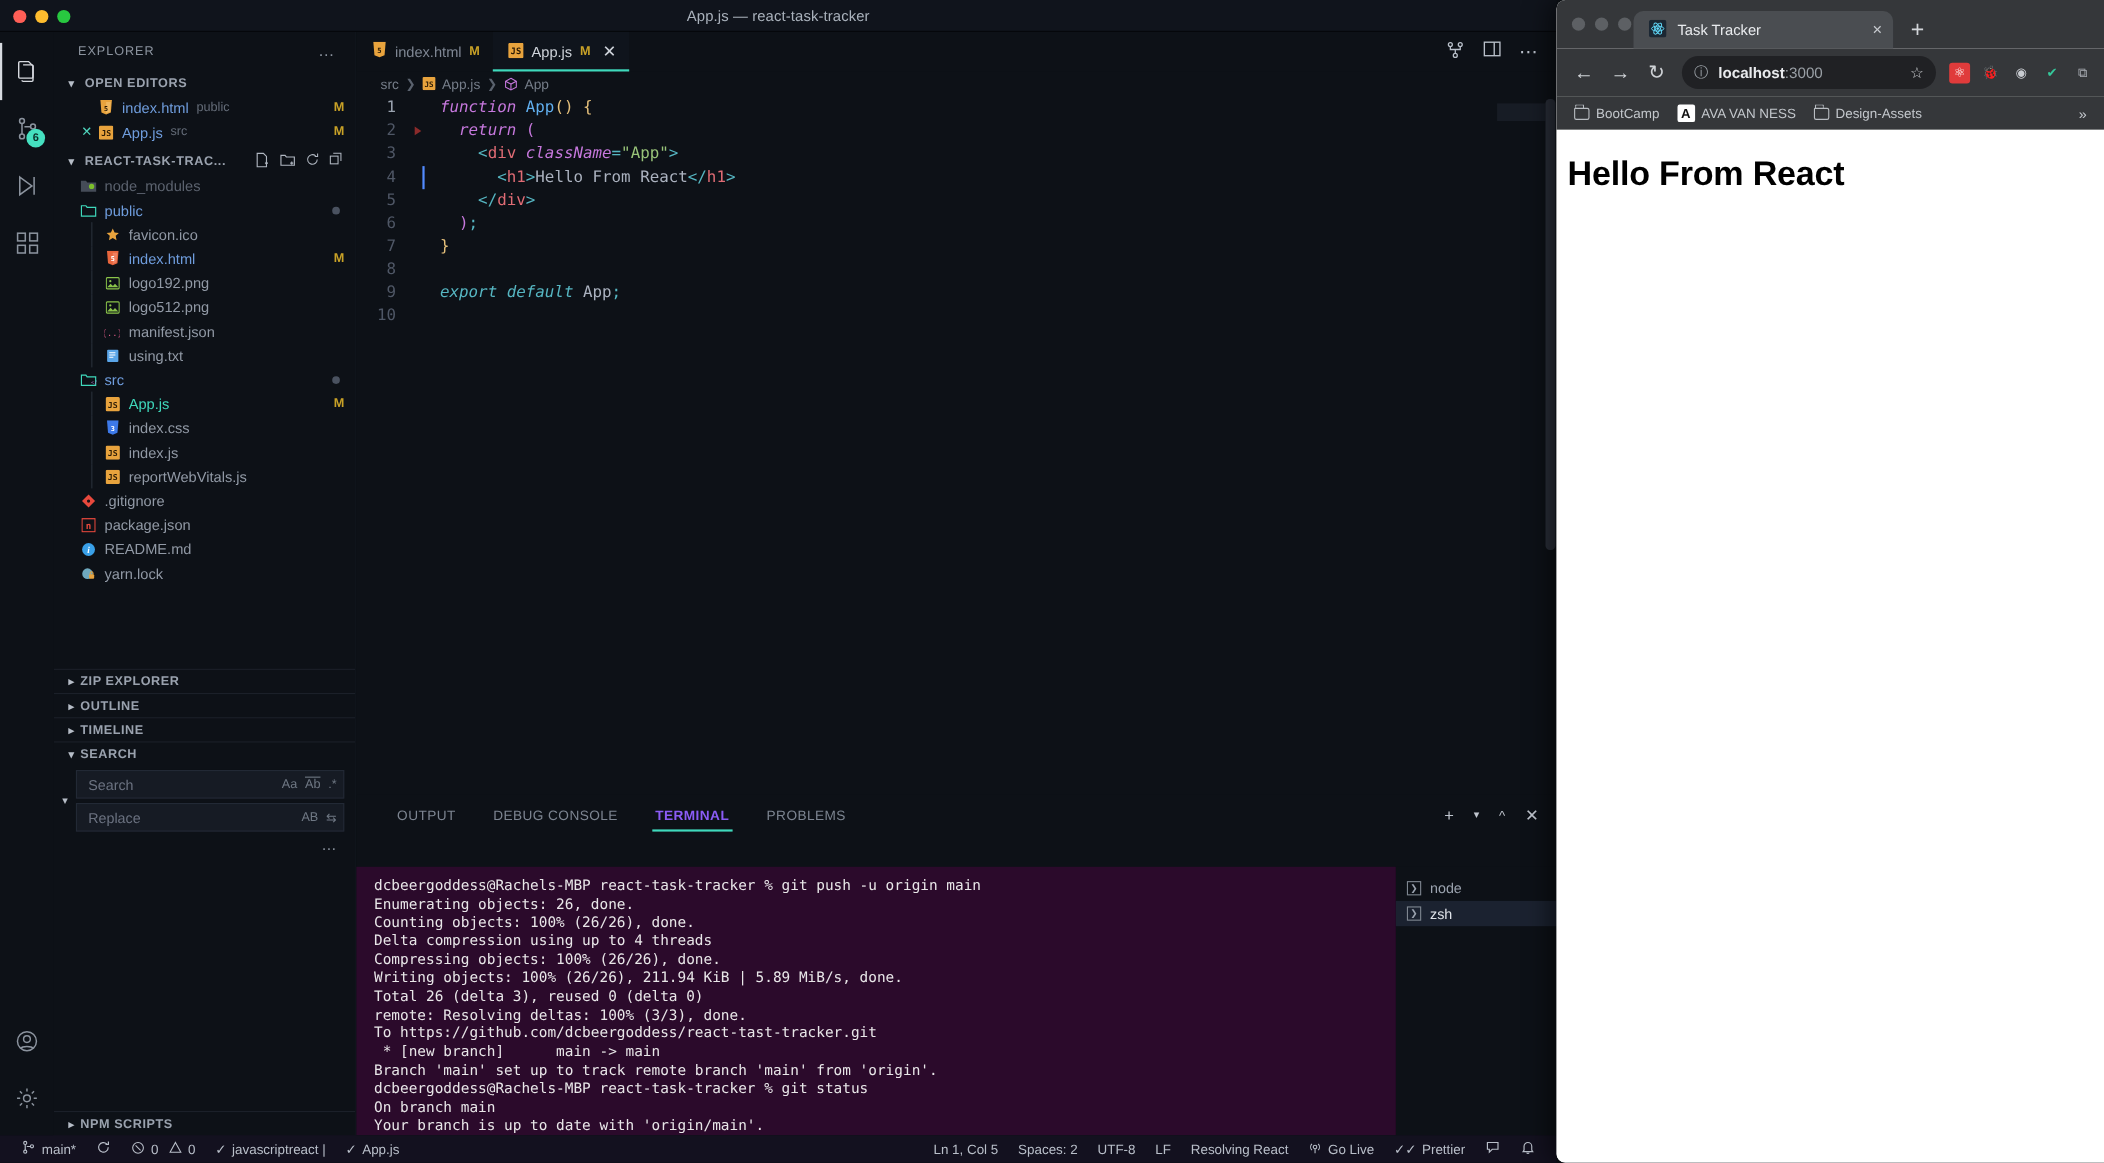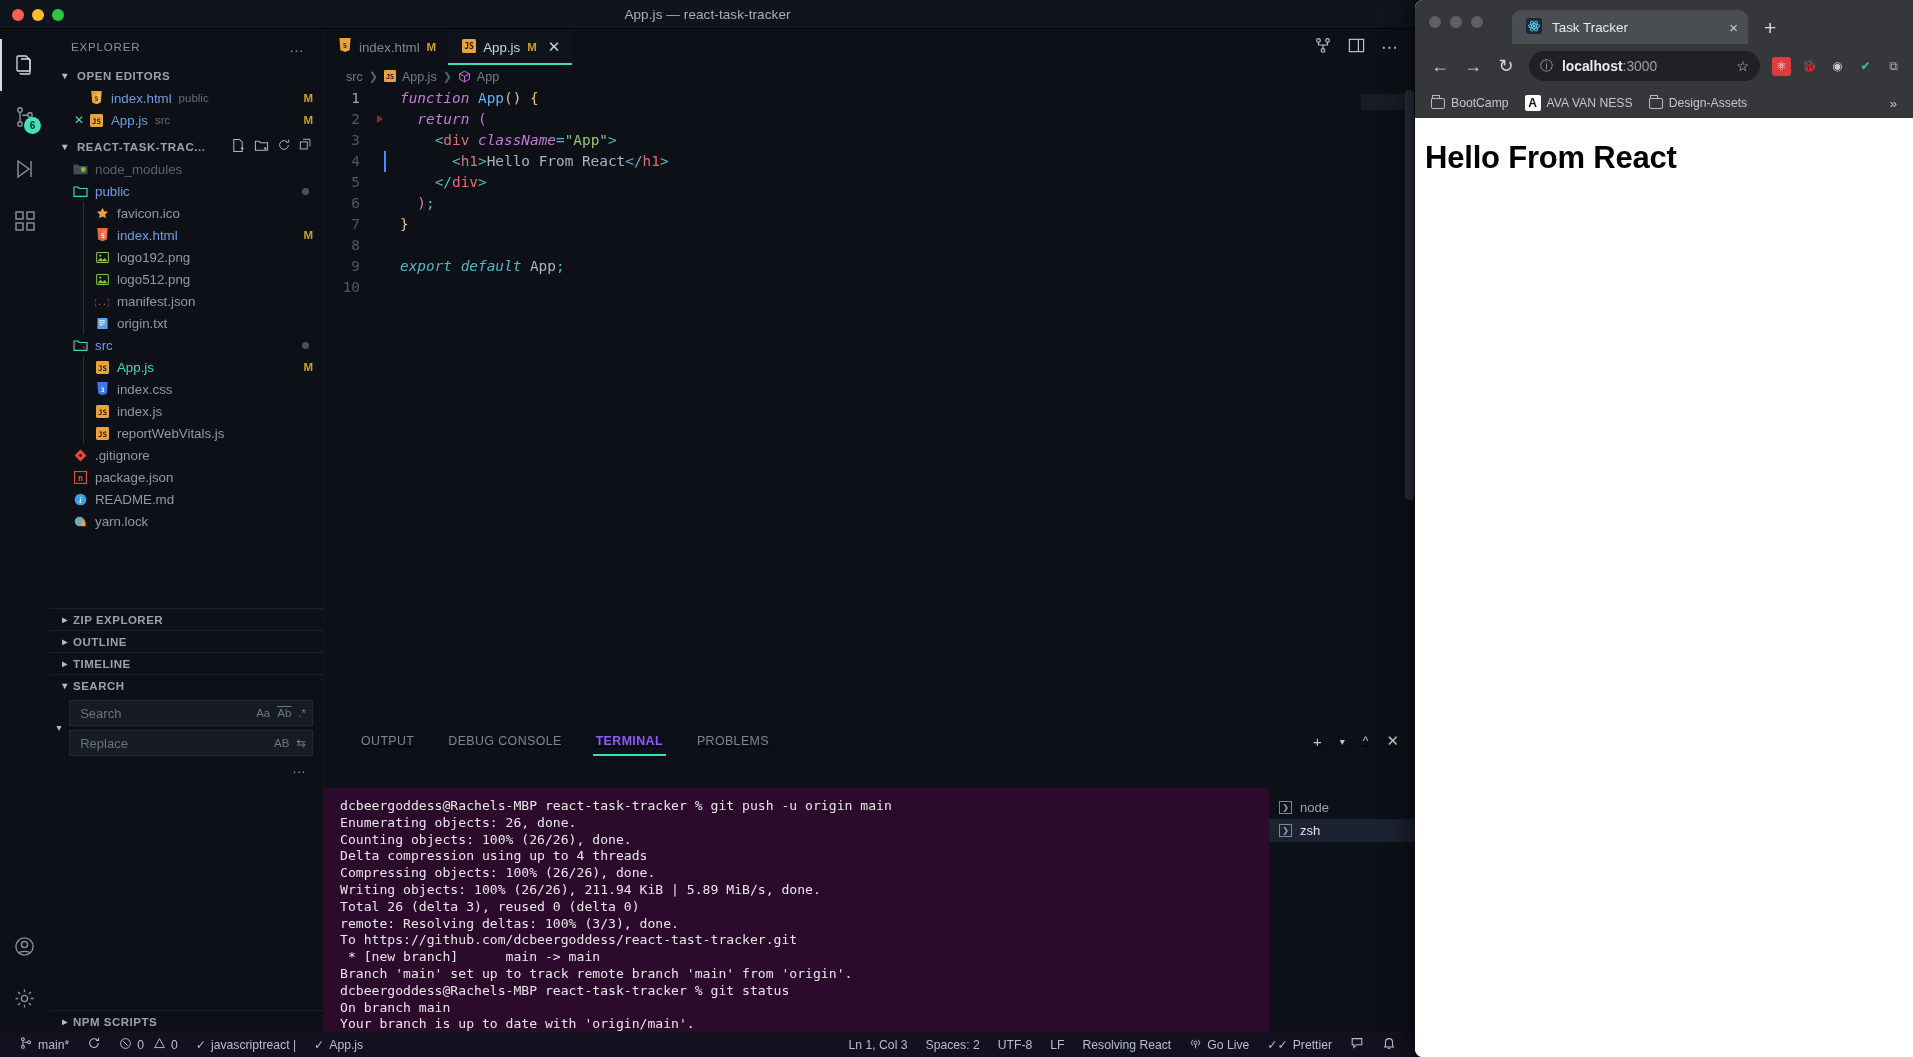"Task Tracker" .br-tab { margin-left: 29px -> 2px }
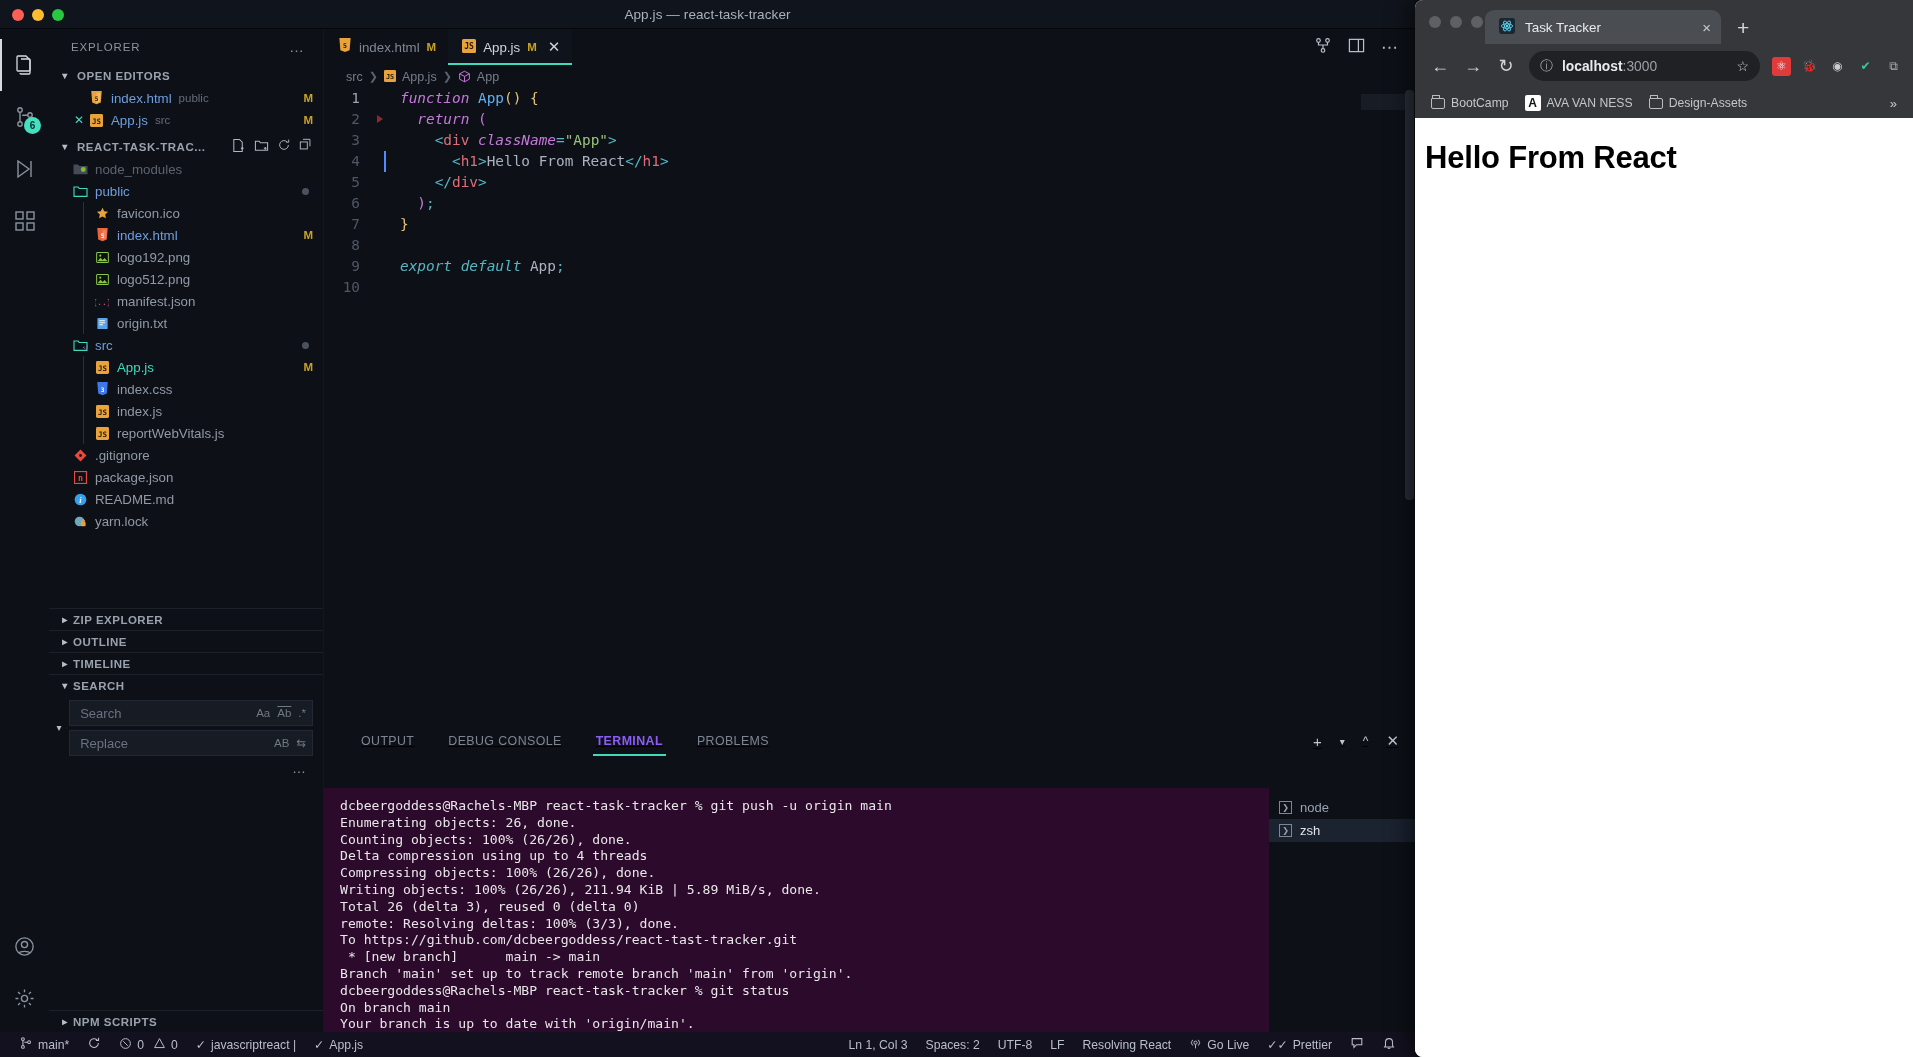"origin.txt" span { text: origin.txt -> using.txt }
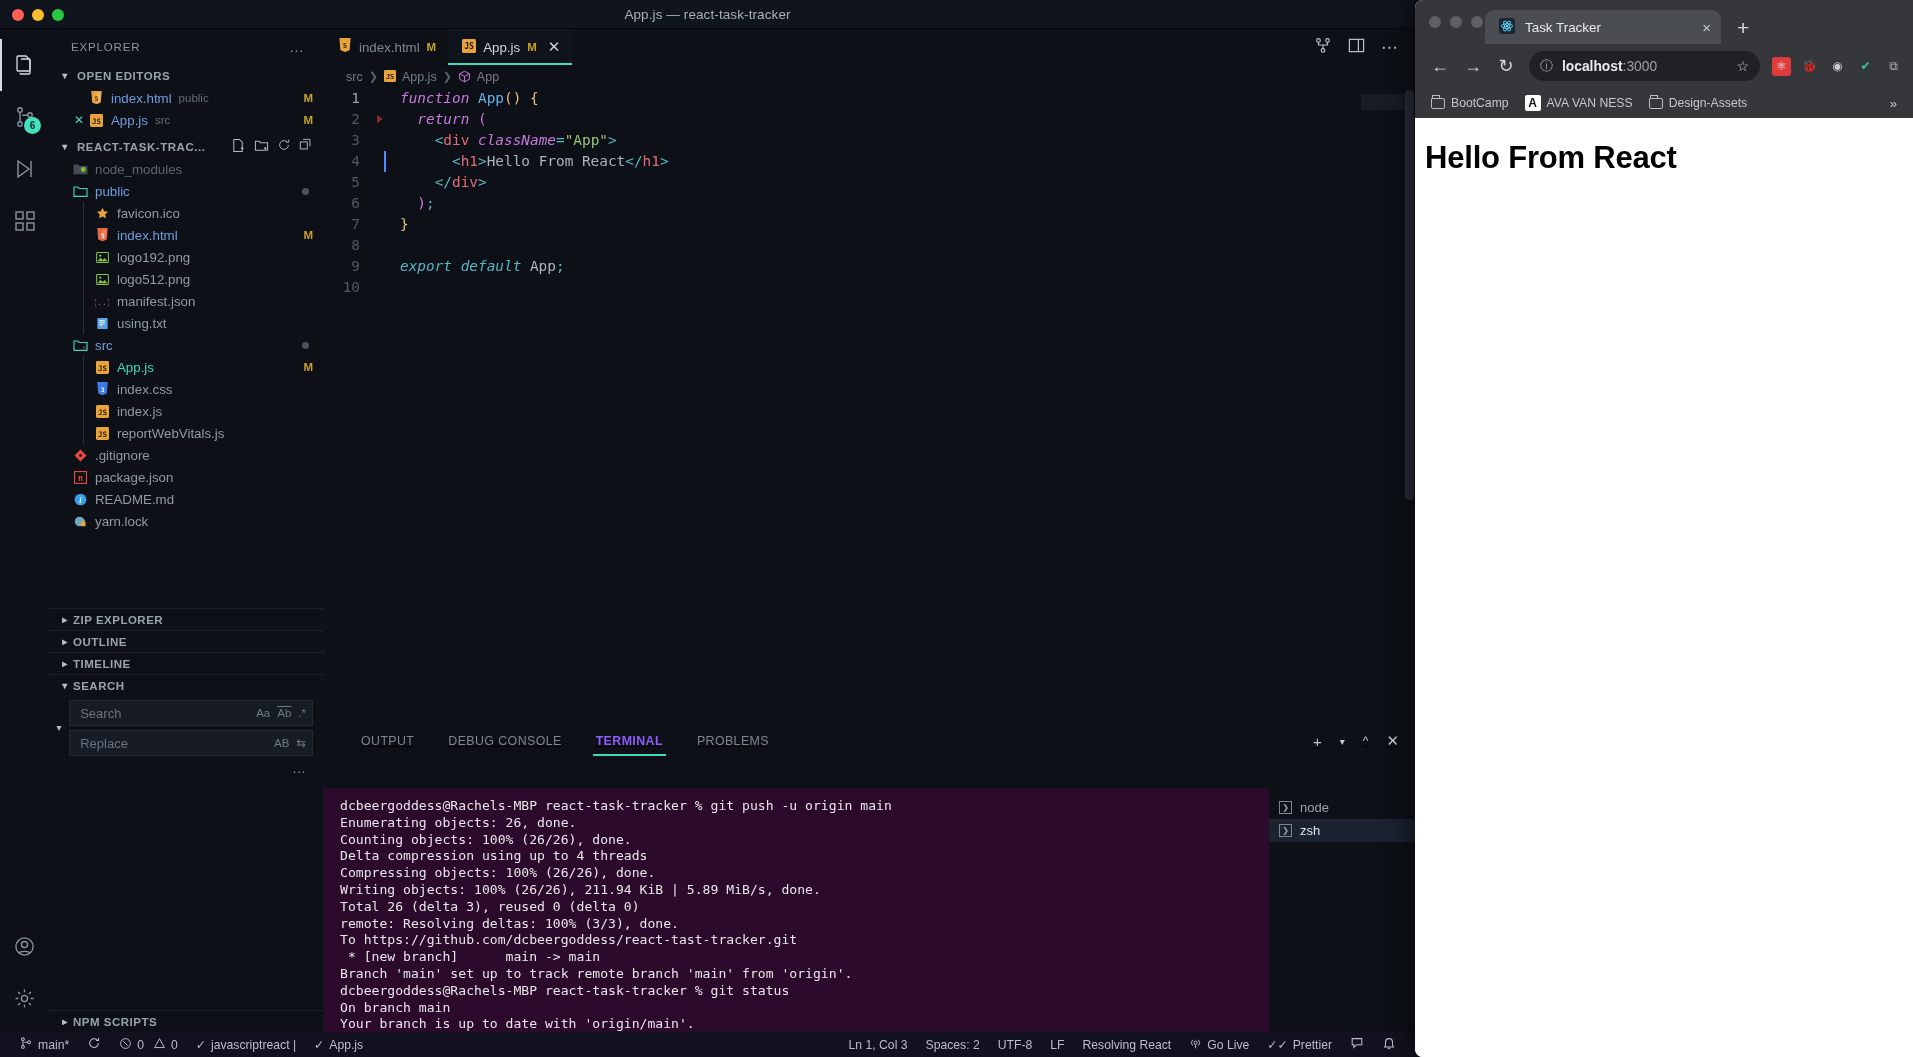"OUTPUT" .panel-tabs { text-decoration: underline -> none }
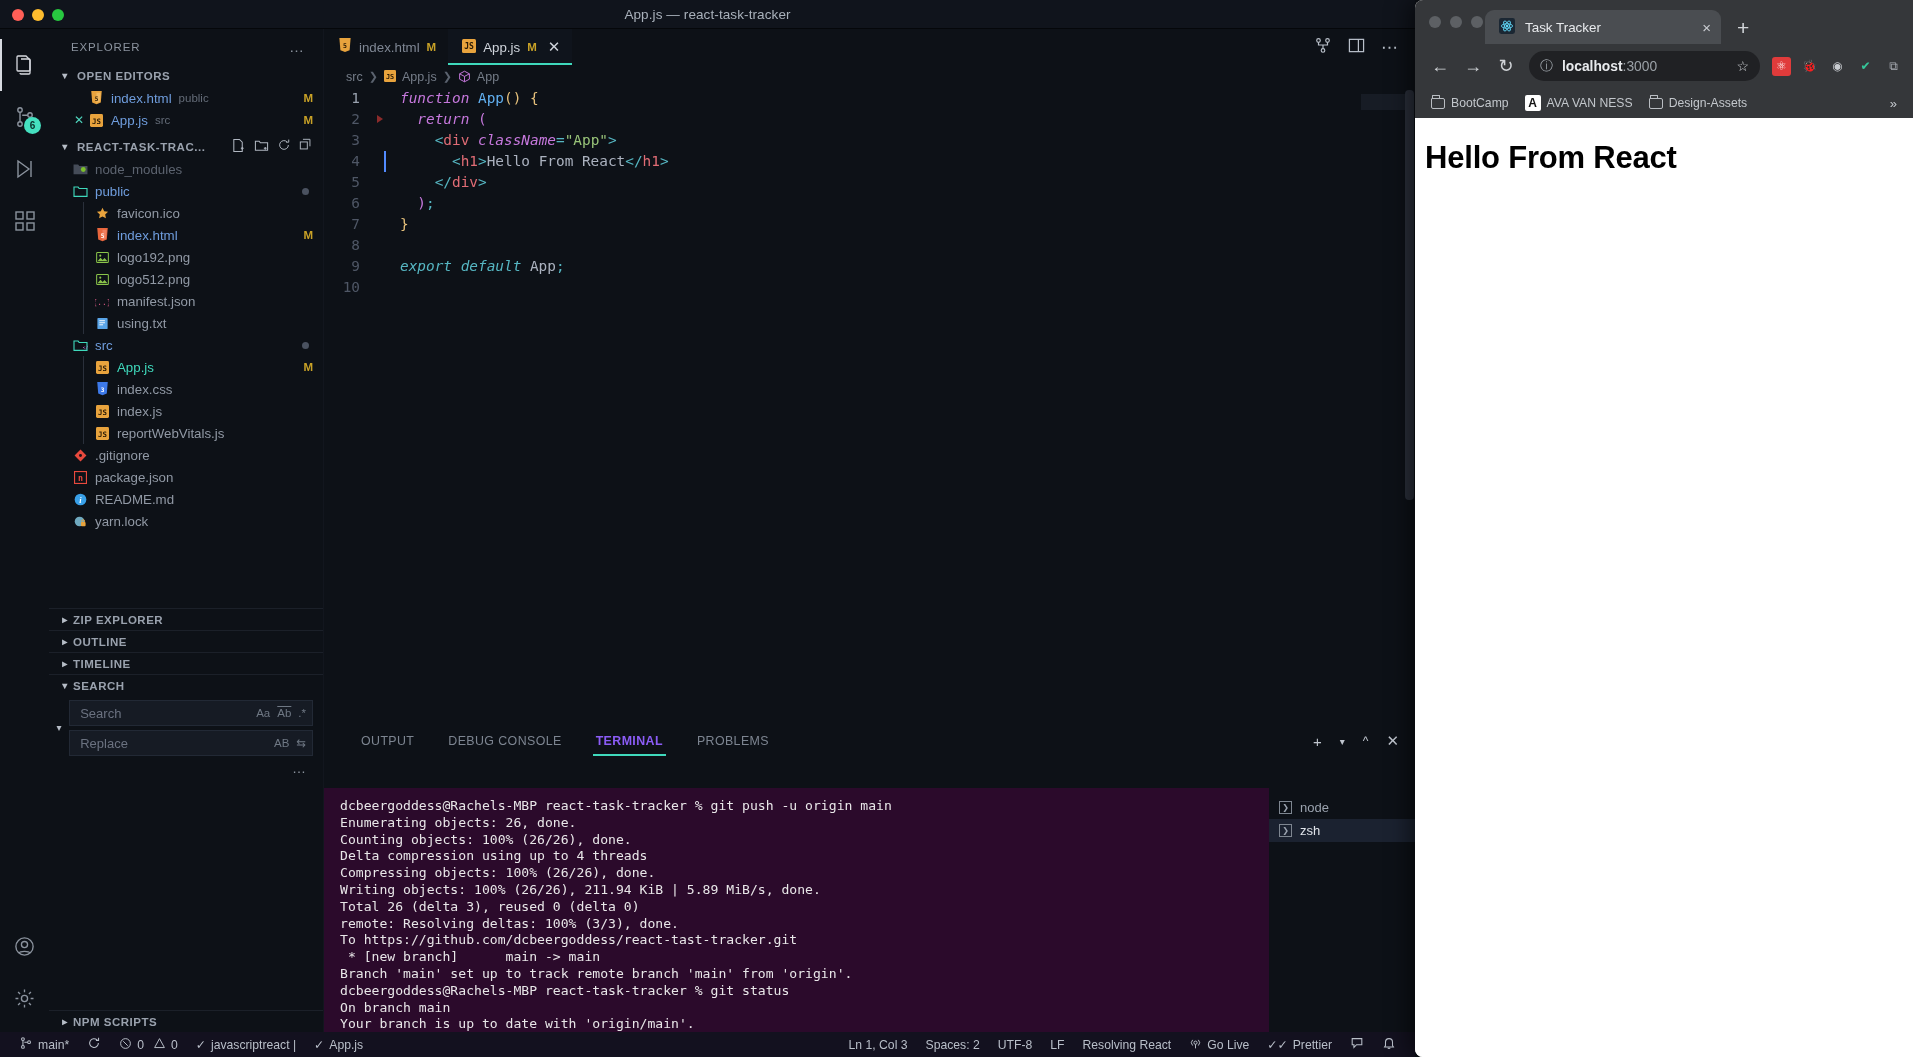"Ln 1, Col 3" span { text: 3 -> 5 }
